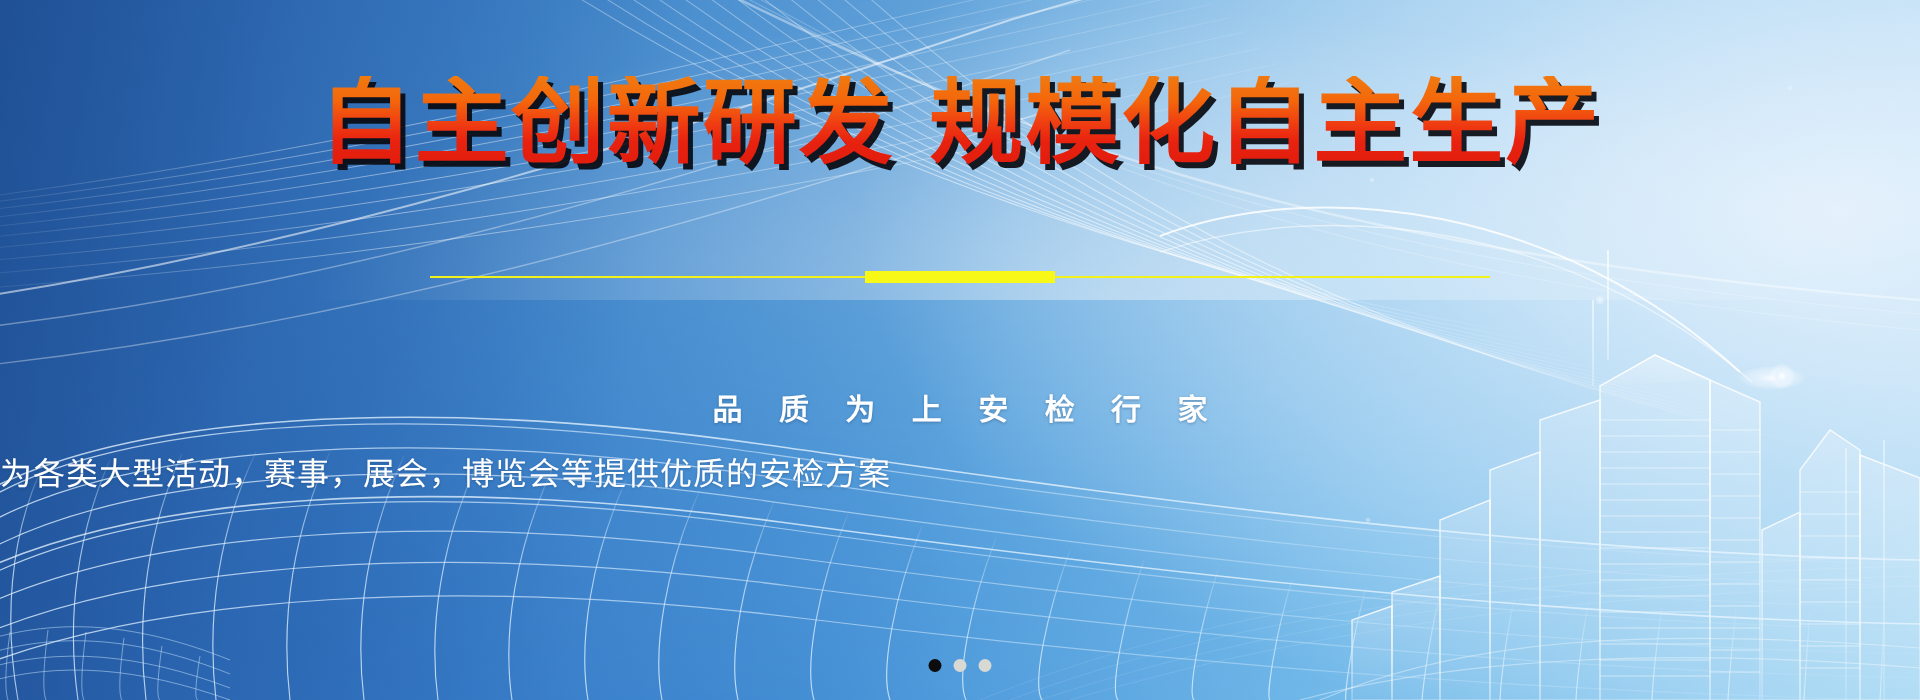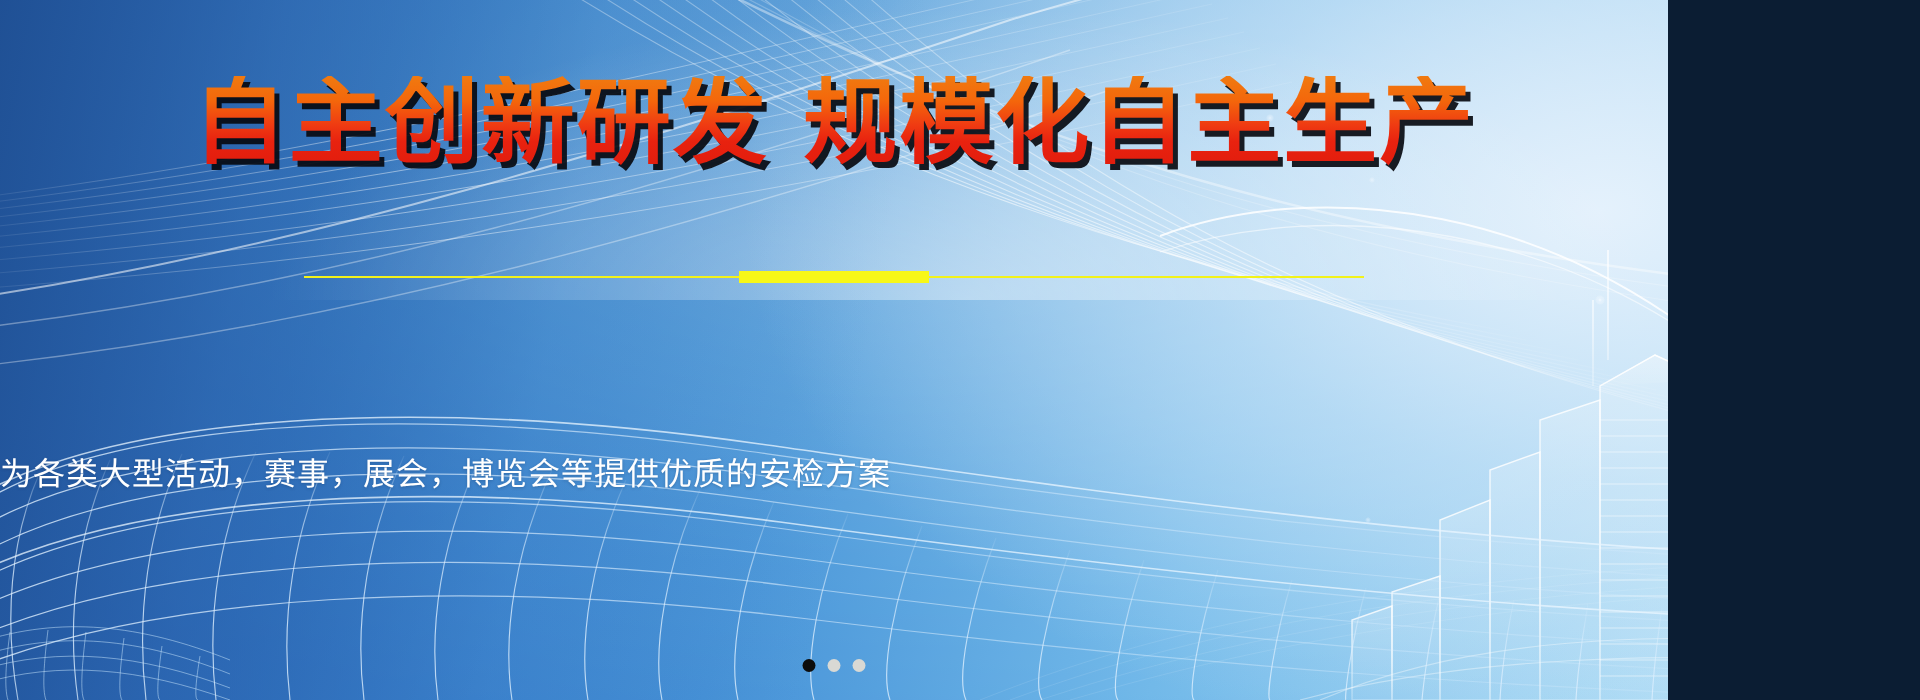"自主创新研发 规模化自主生产" .stage { width: 1668px -> 1920px }
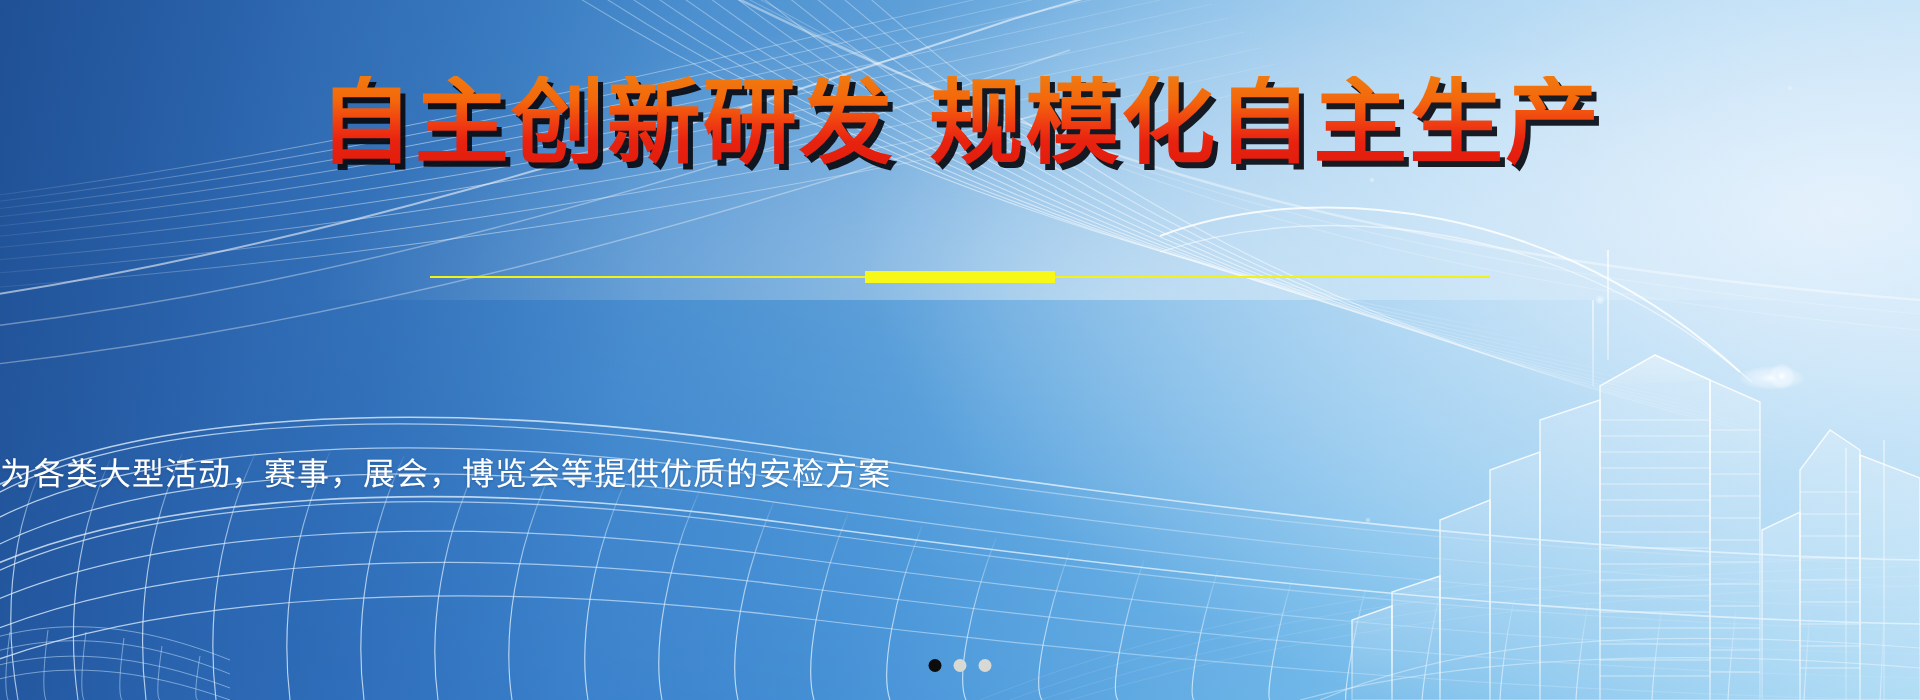"品 质 为 上 安" div.subtitle-main { html: none -> <div>品 质 为 上 安 检 行 家</div> }
